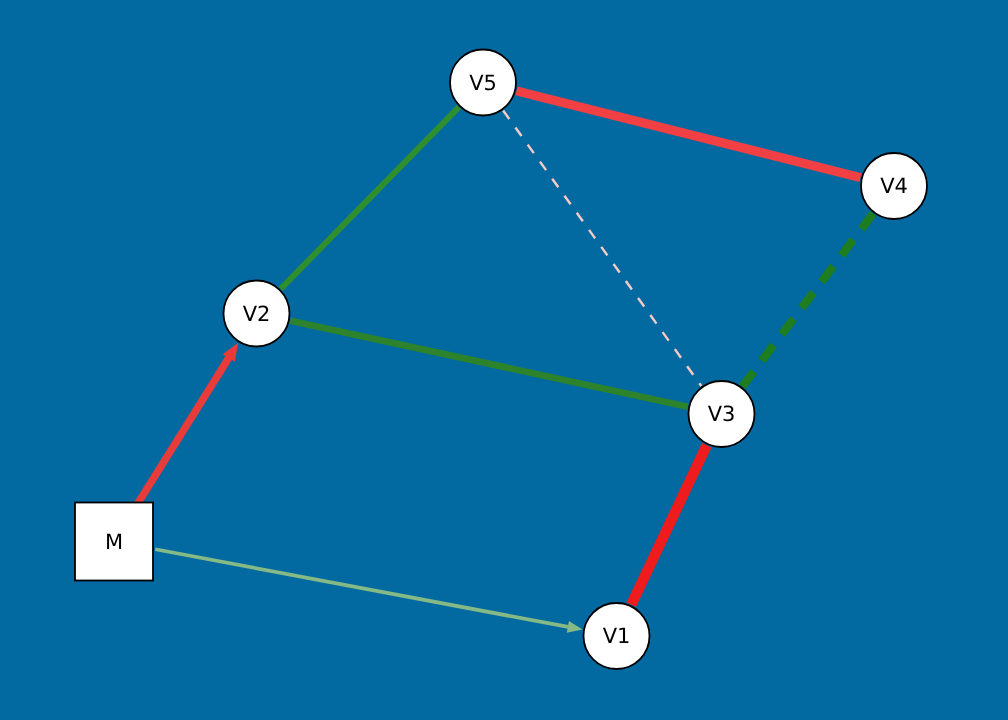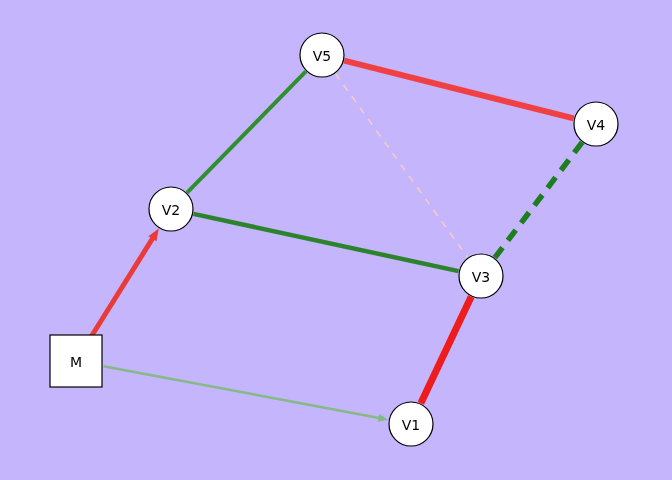"V5" .stage { background: #c4b5fd -> #0369a1 }
